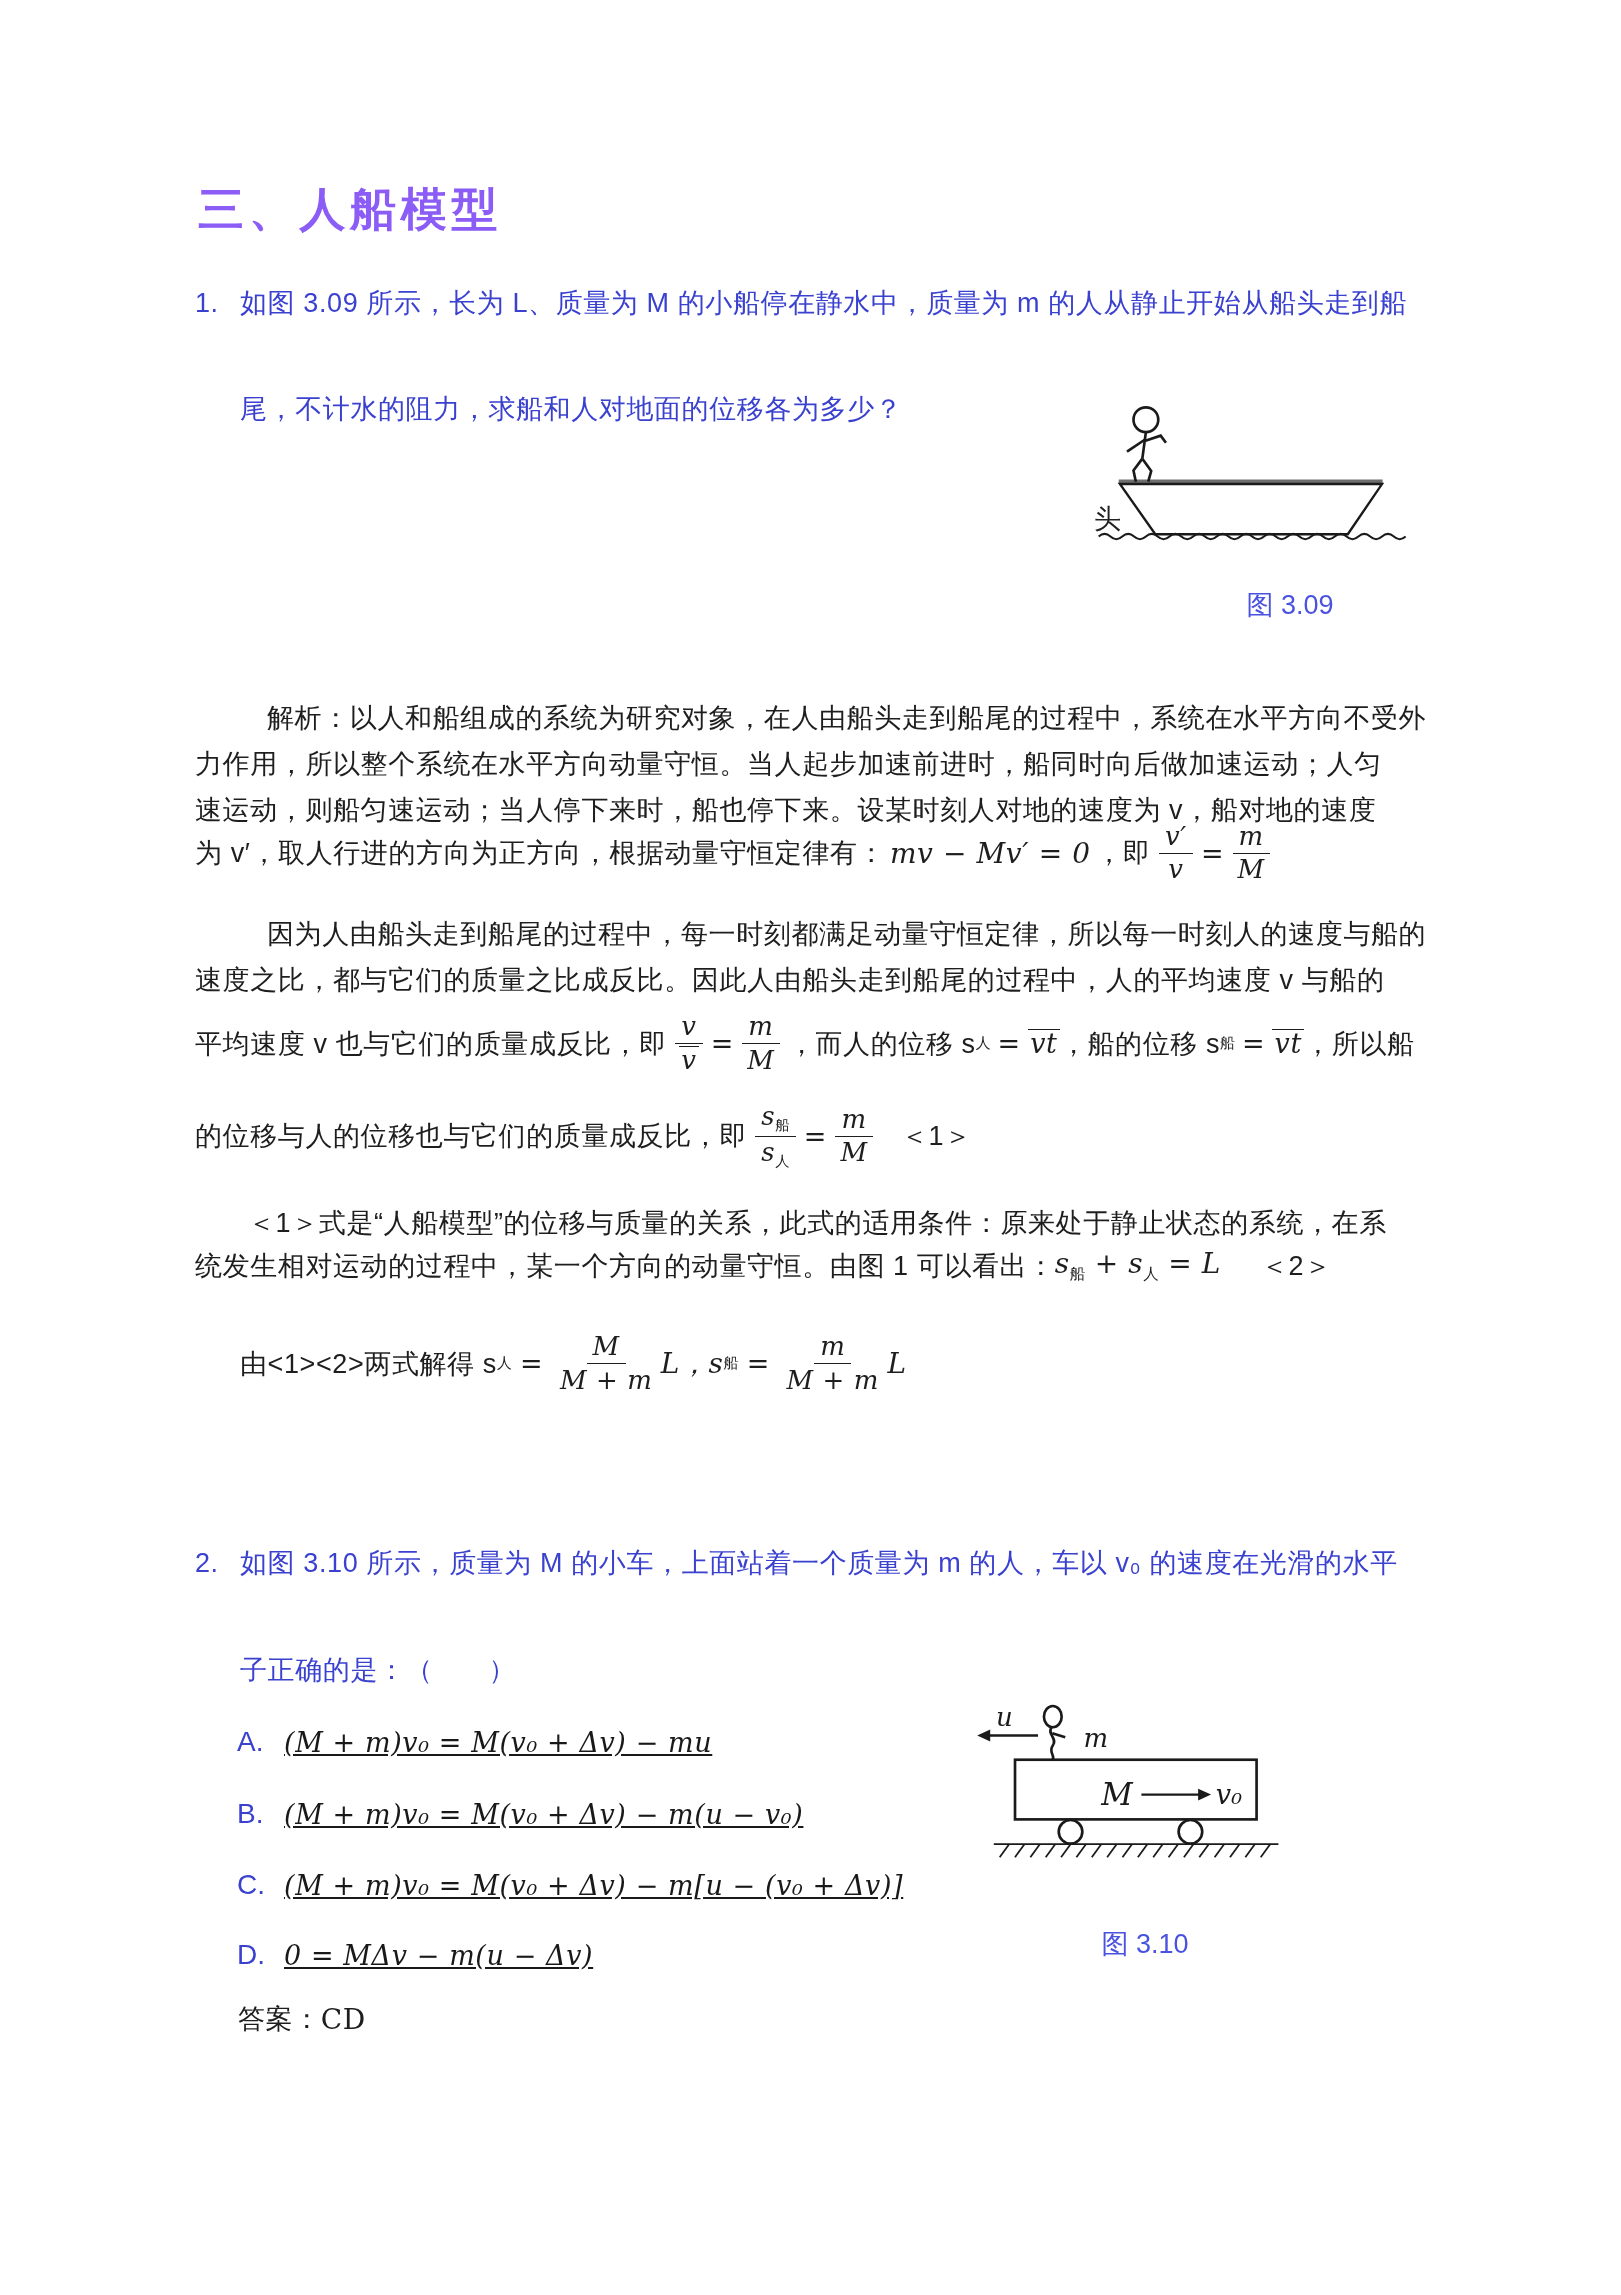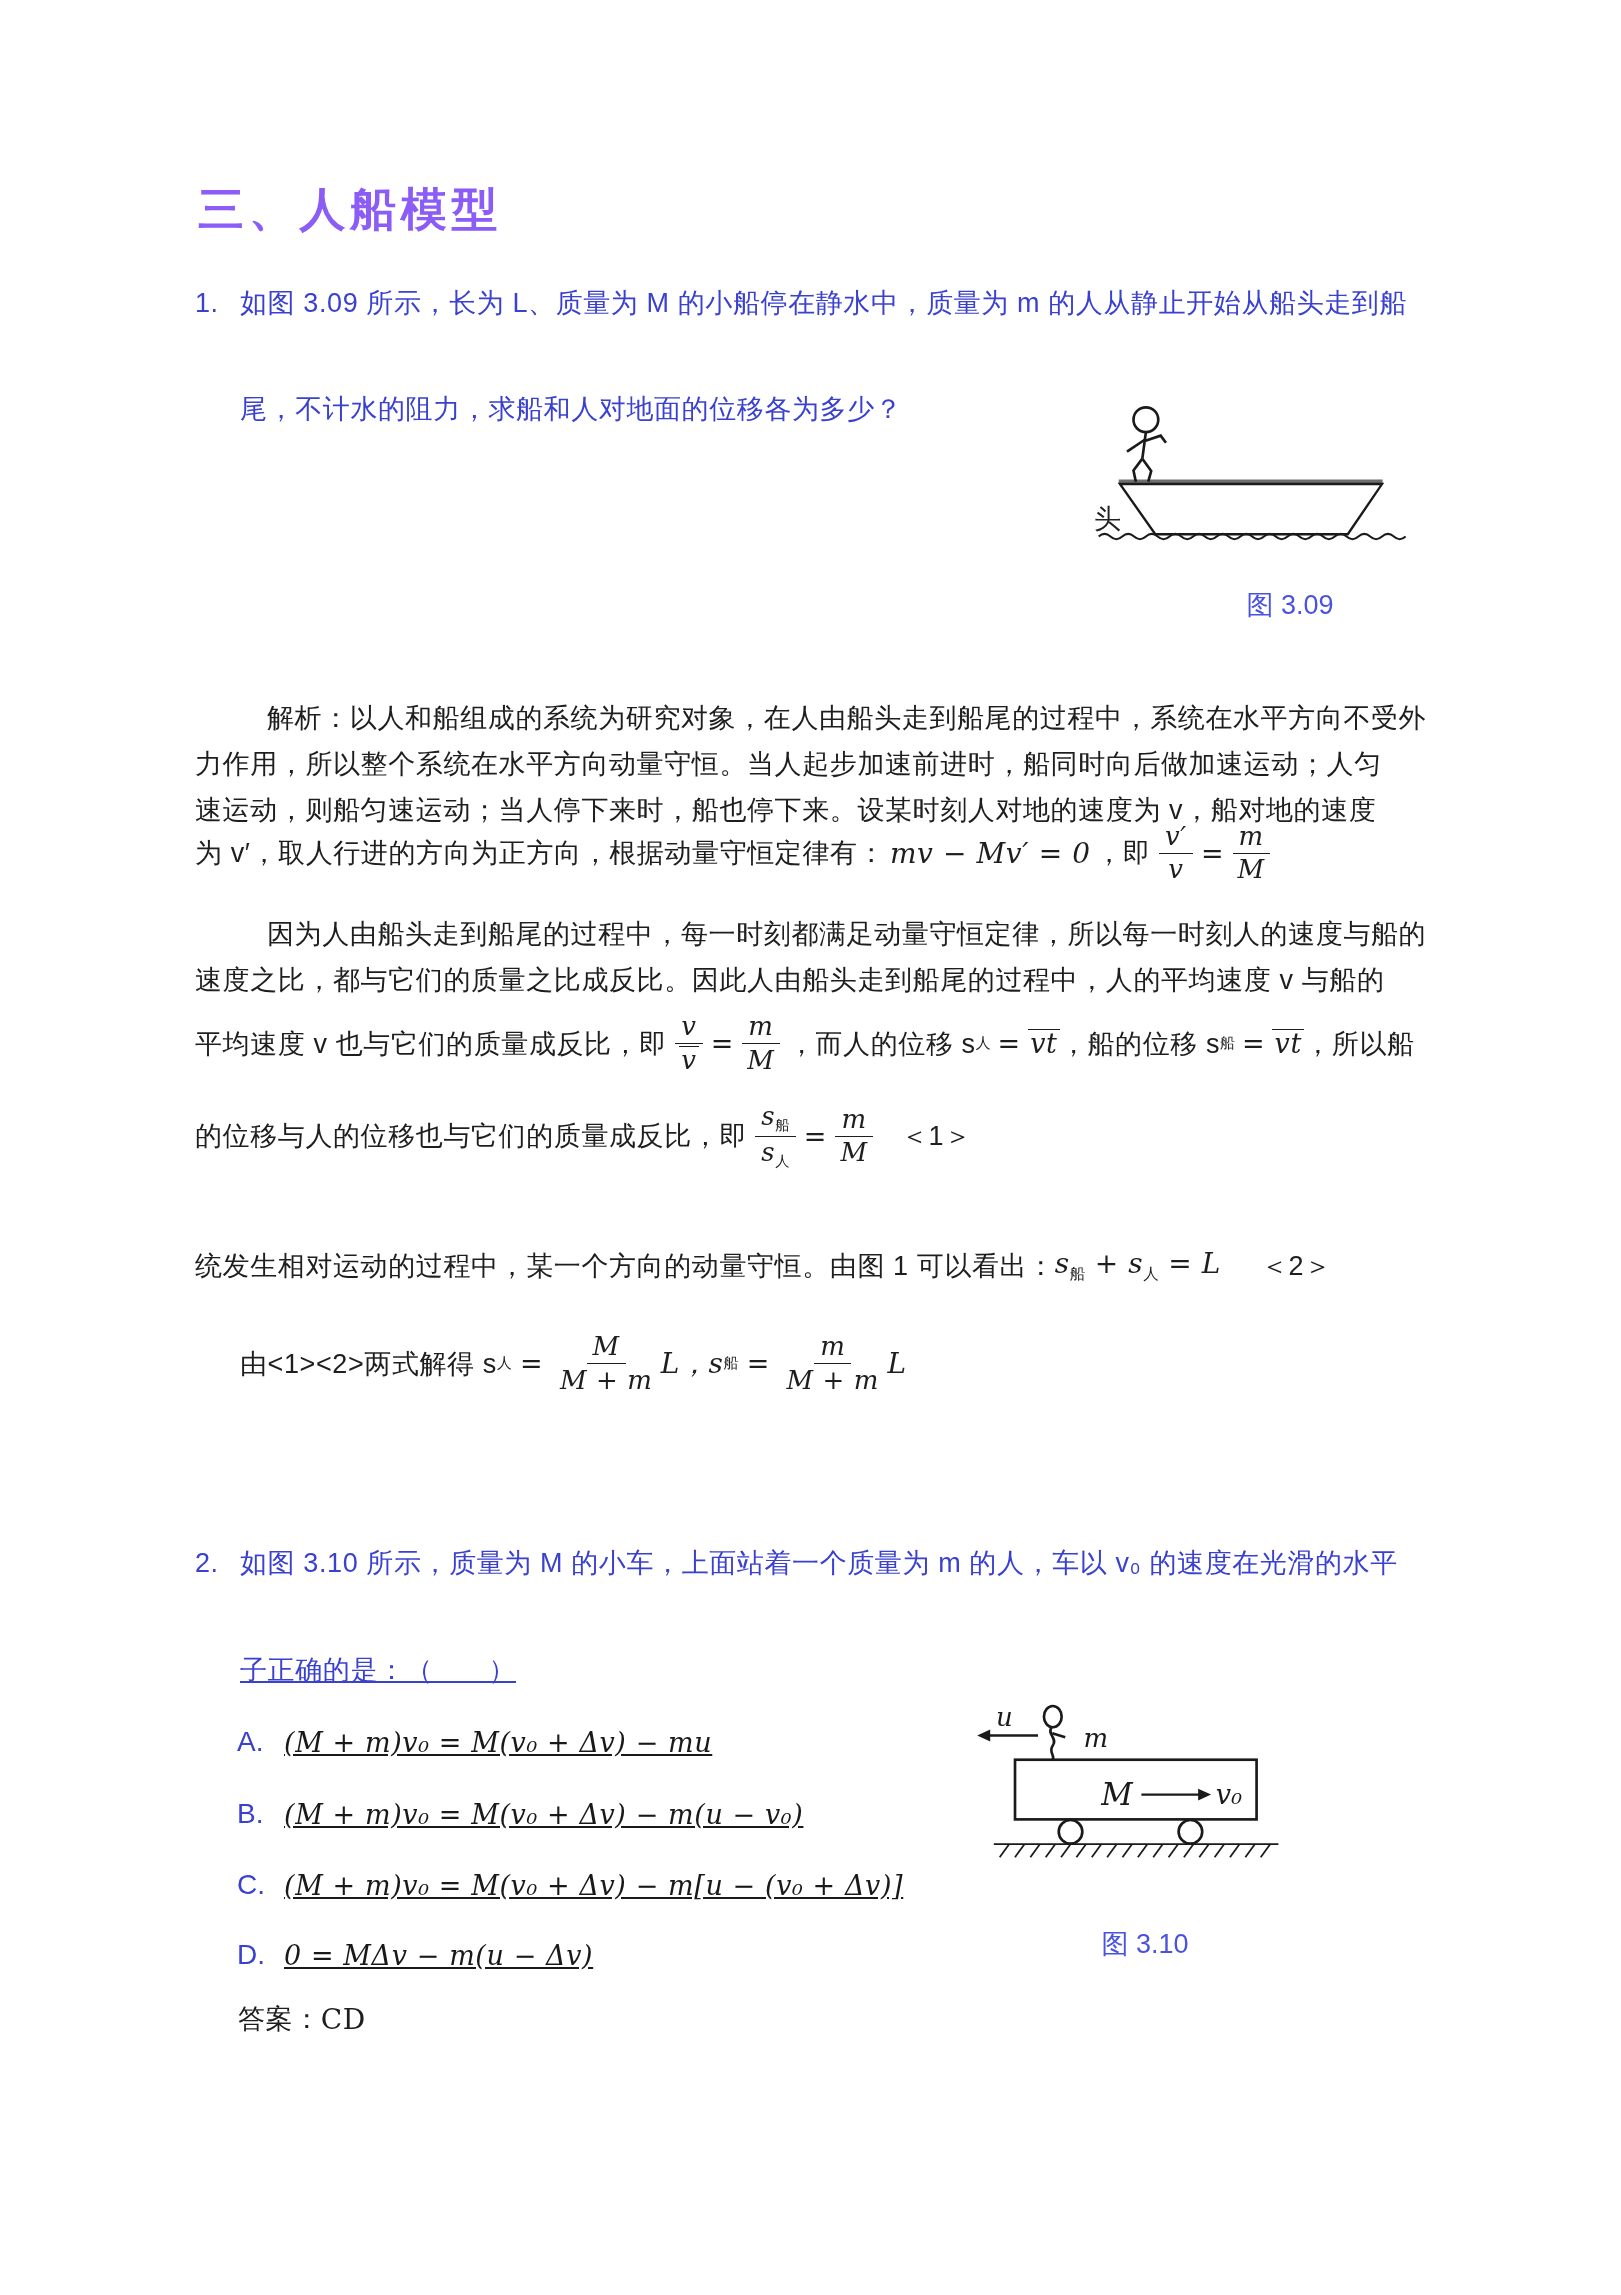"＜1＞式是“人船模型”的位移与质量的关系，此式的适用条件：原来处于静止状态的系统" div.abs { html: none -> <div>＜1＞式是“人船模型”的位移与质量的关系，此式的适用条件：原来处于静止状态的系统，在系</div> }
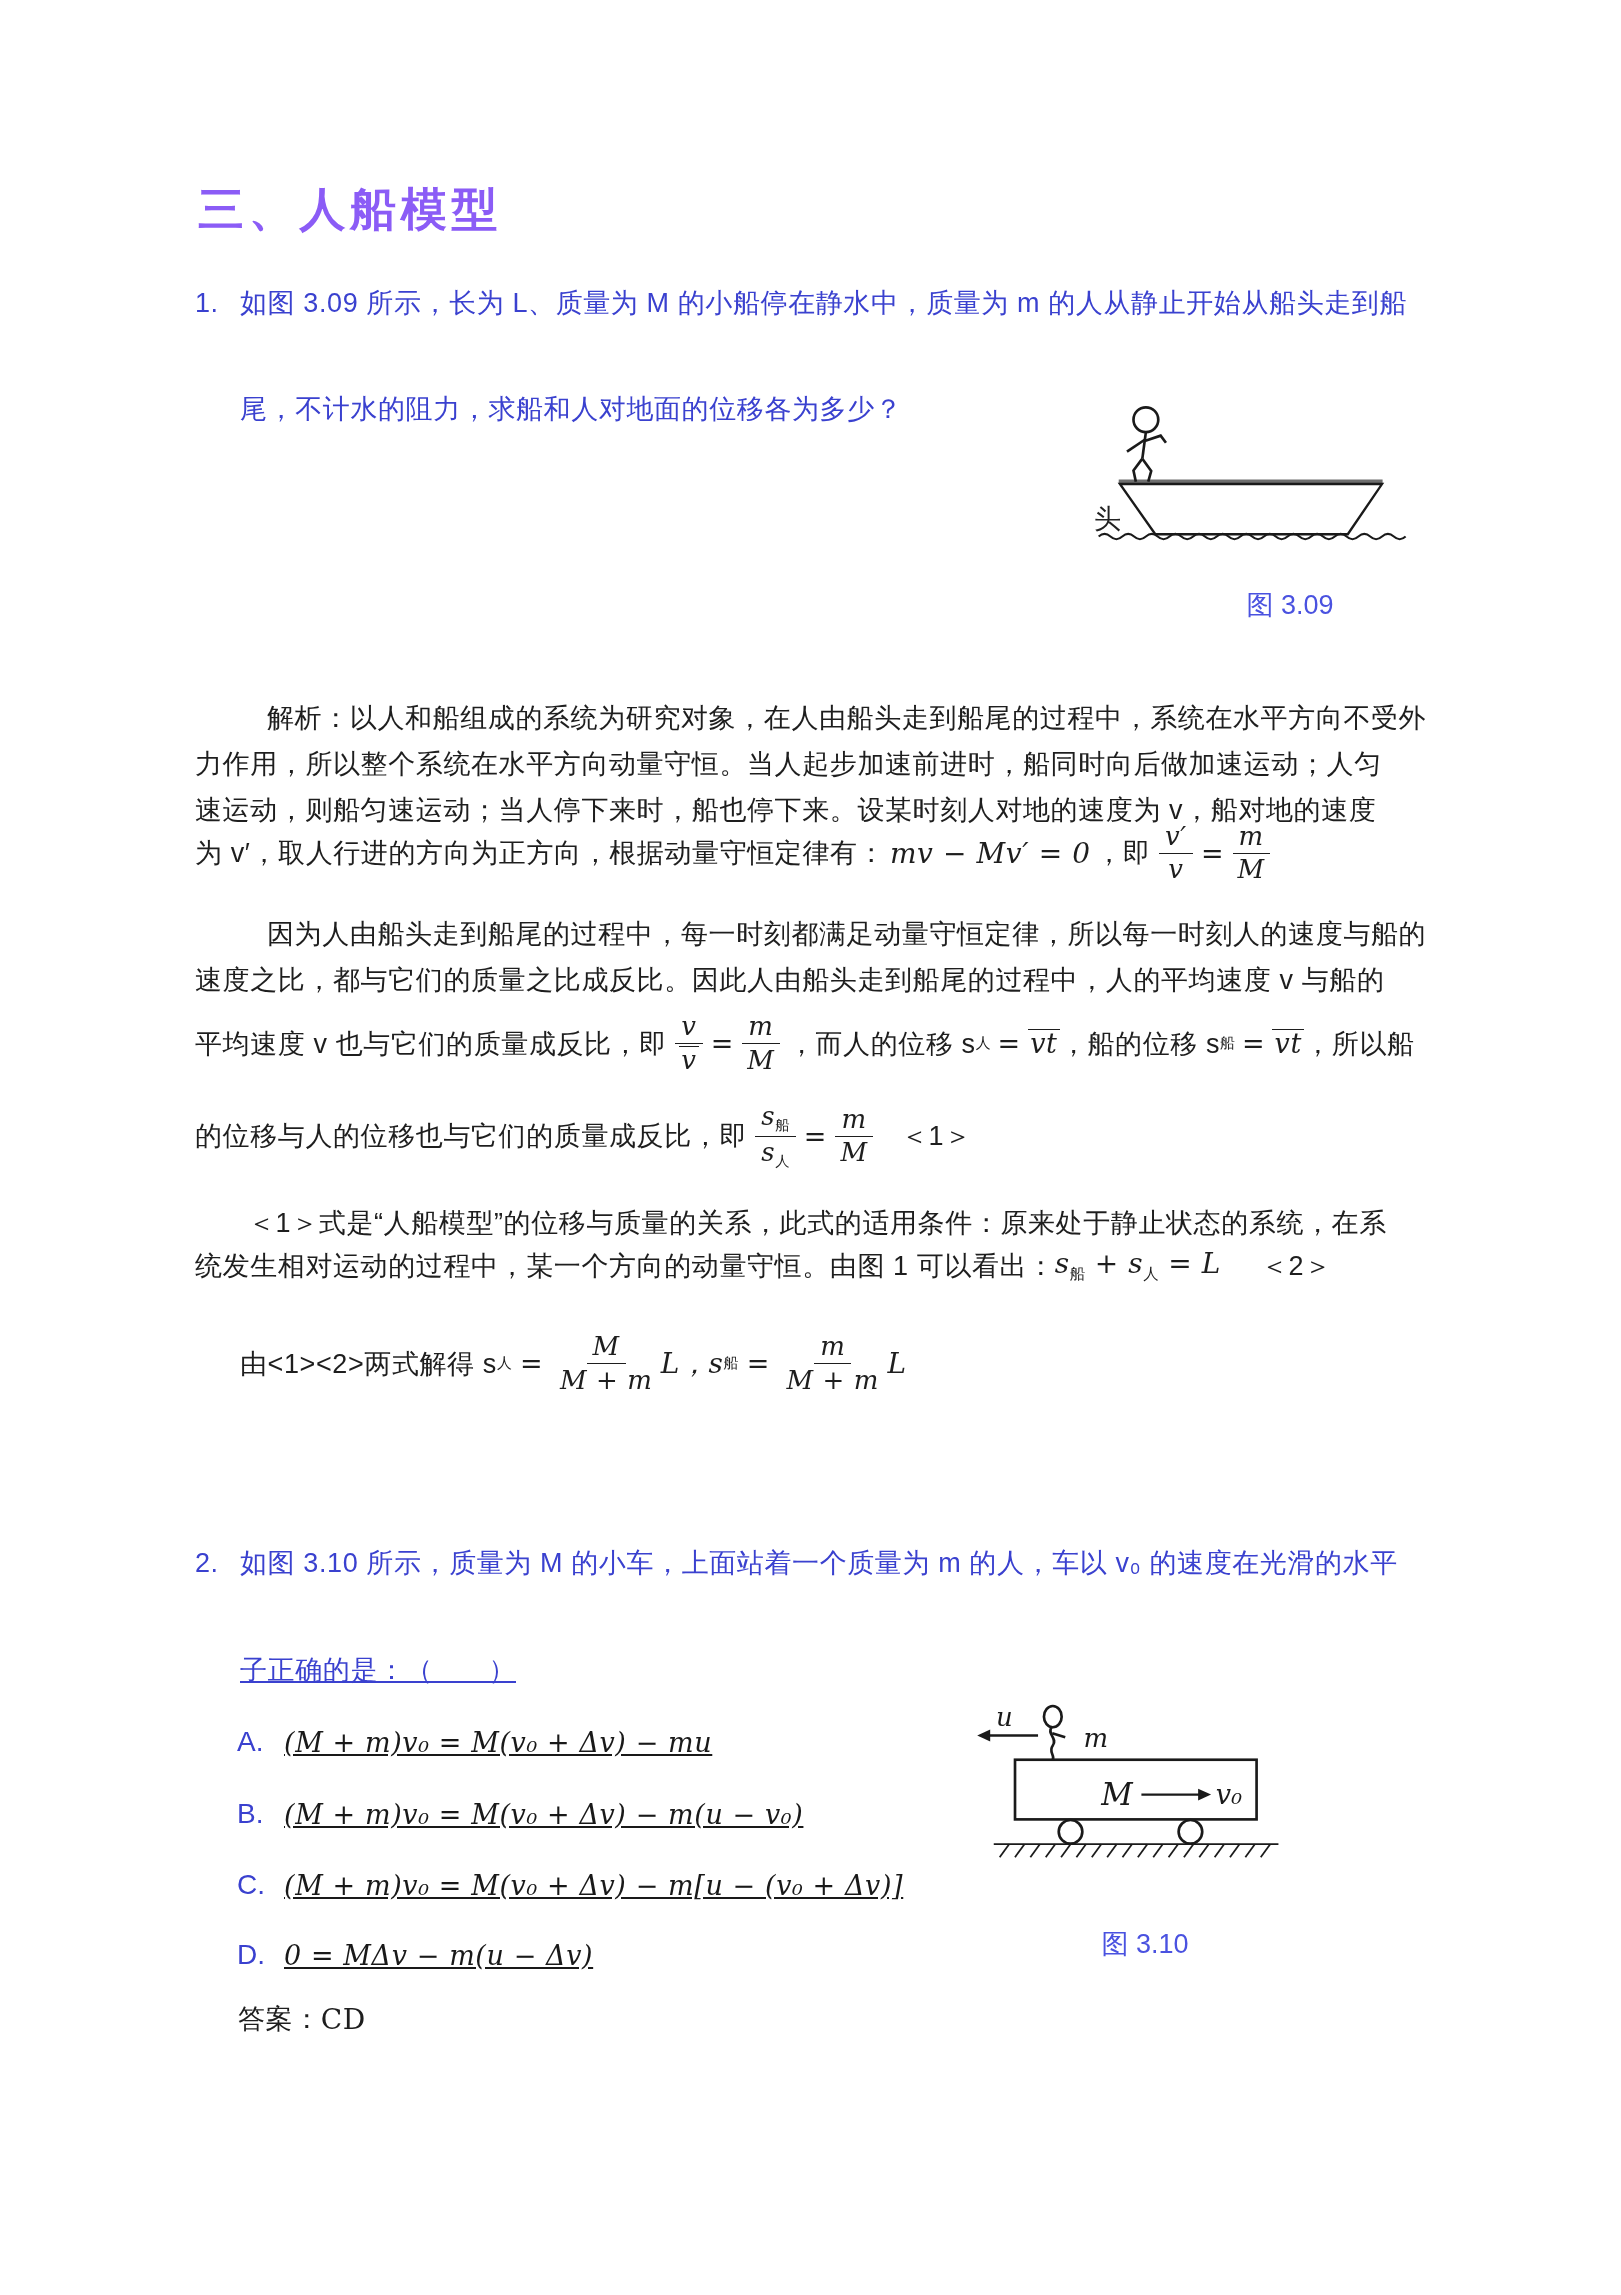"子正确的是：（ ）" div.abs { text-decoration: underline -> none }
